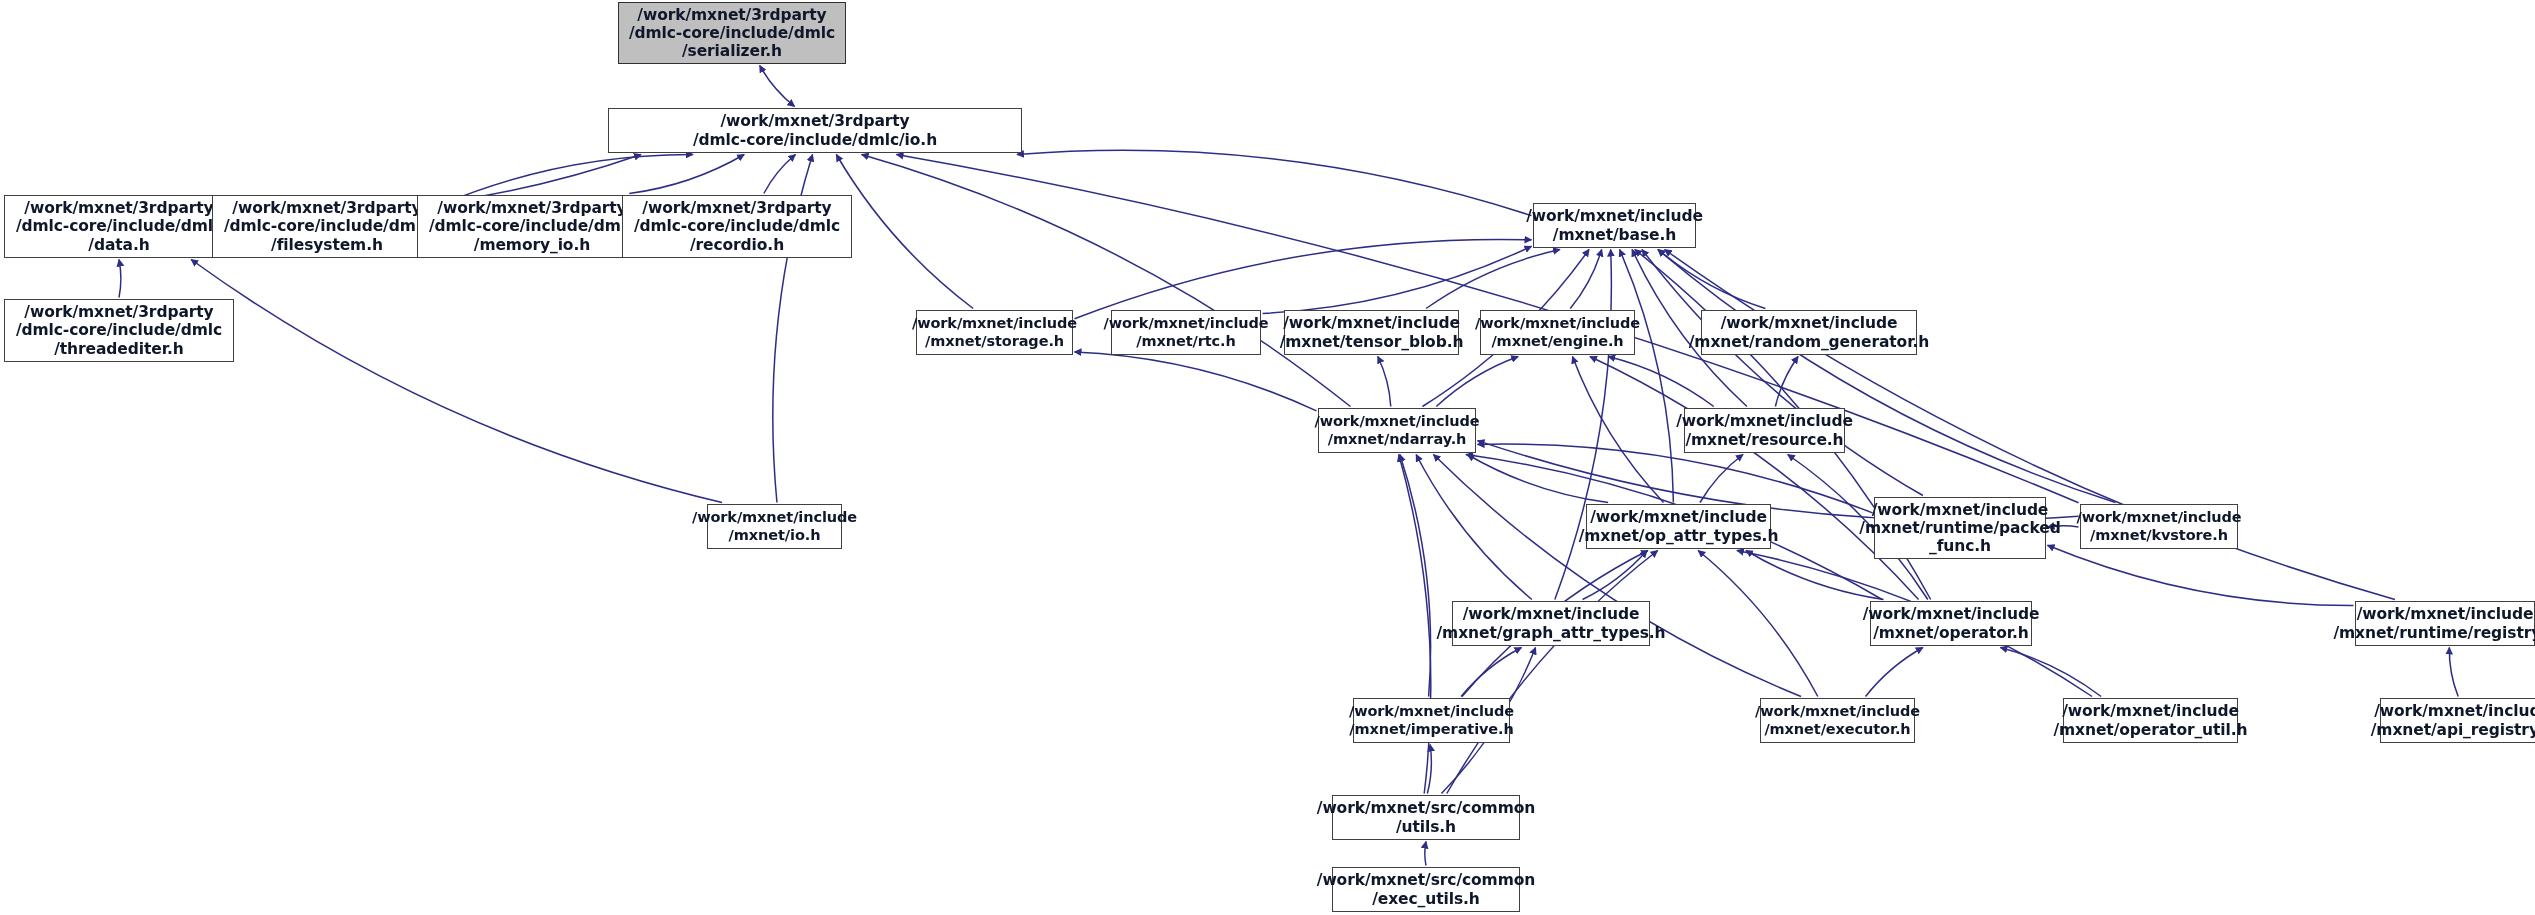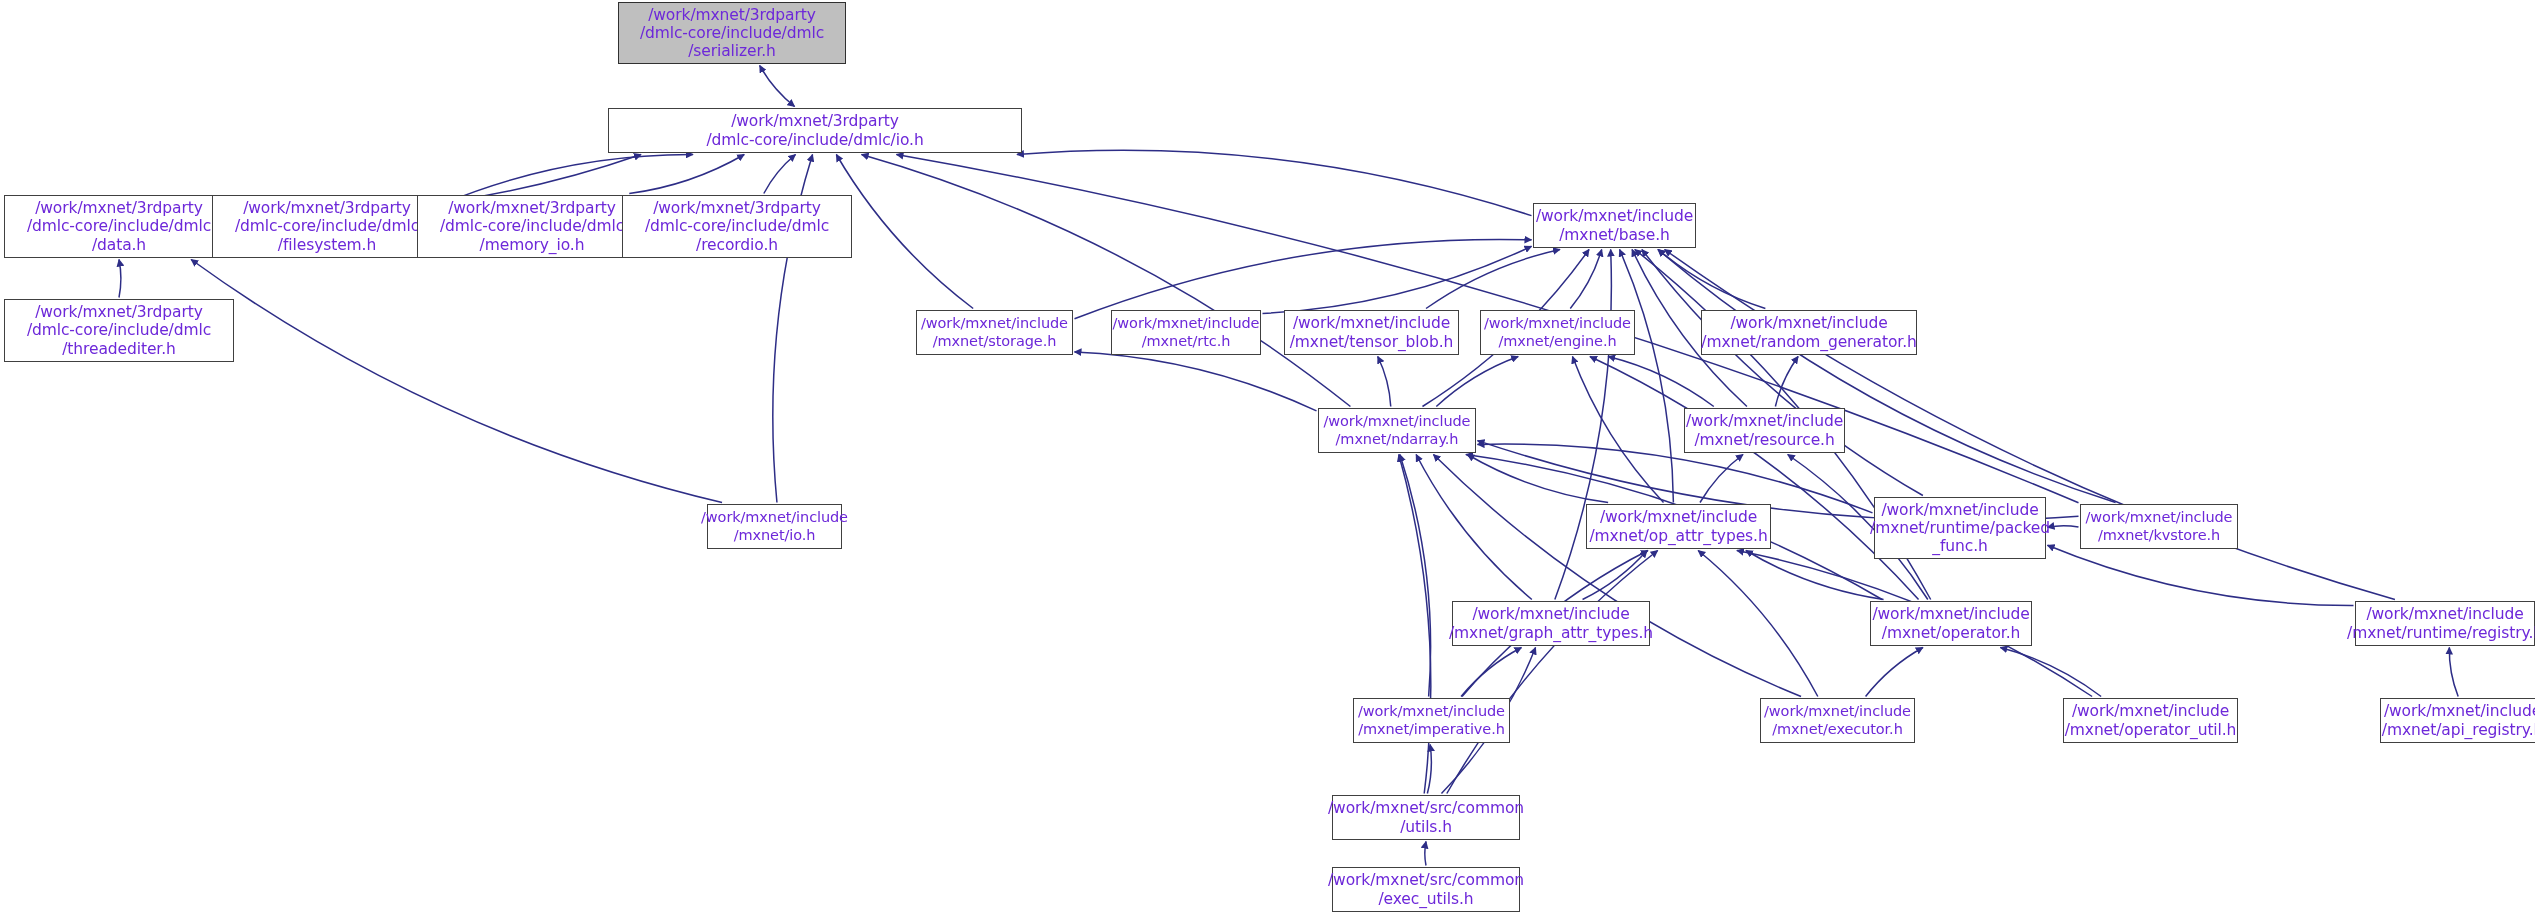"/work/mxnet/3rdparty" .node { color: #6d28d9 -> #0f172a; font-weight: none -> bold }
